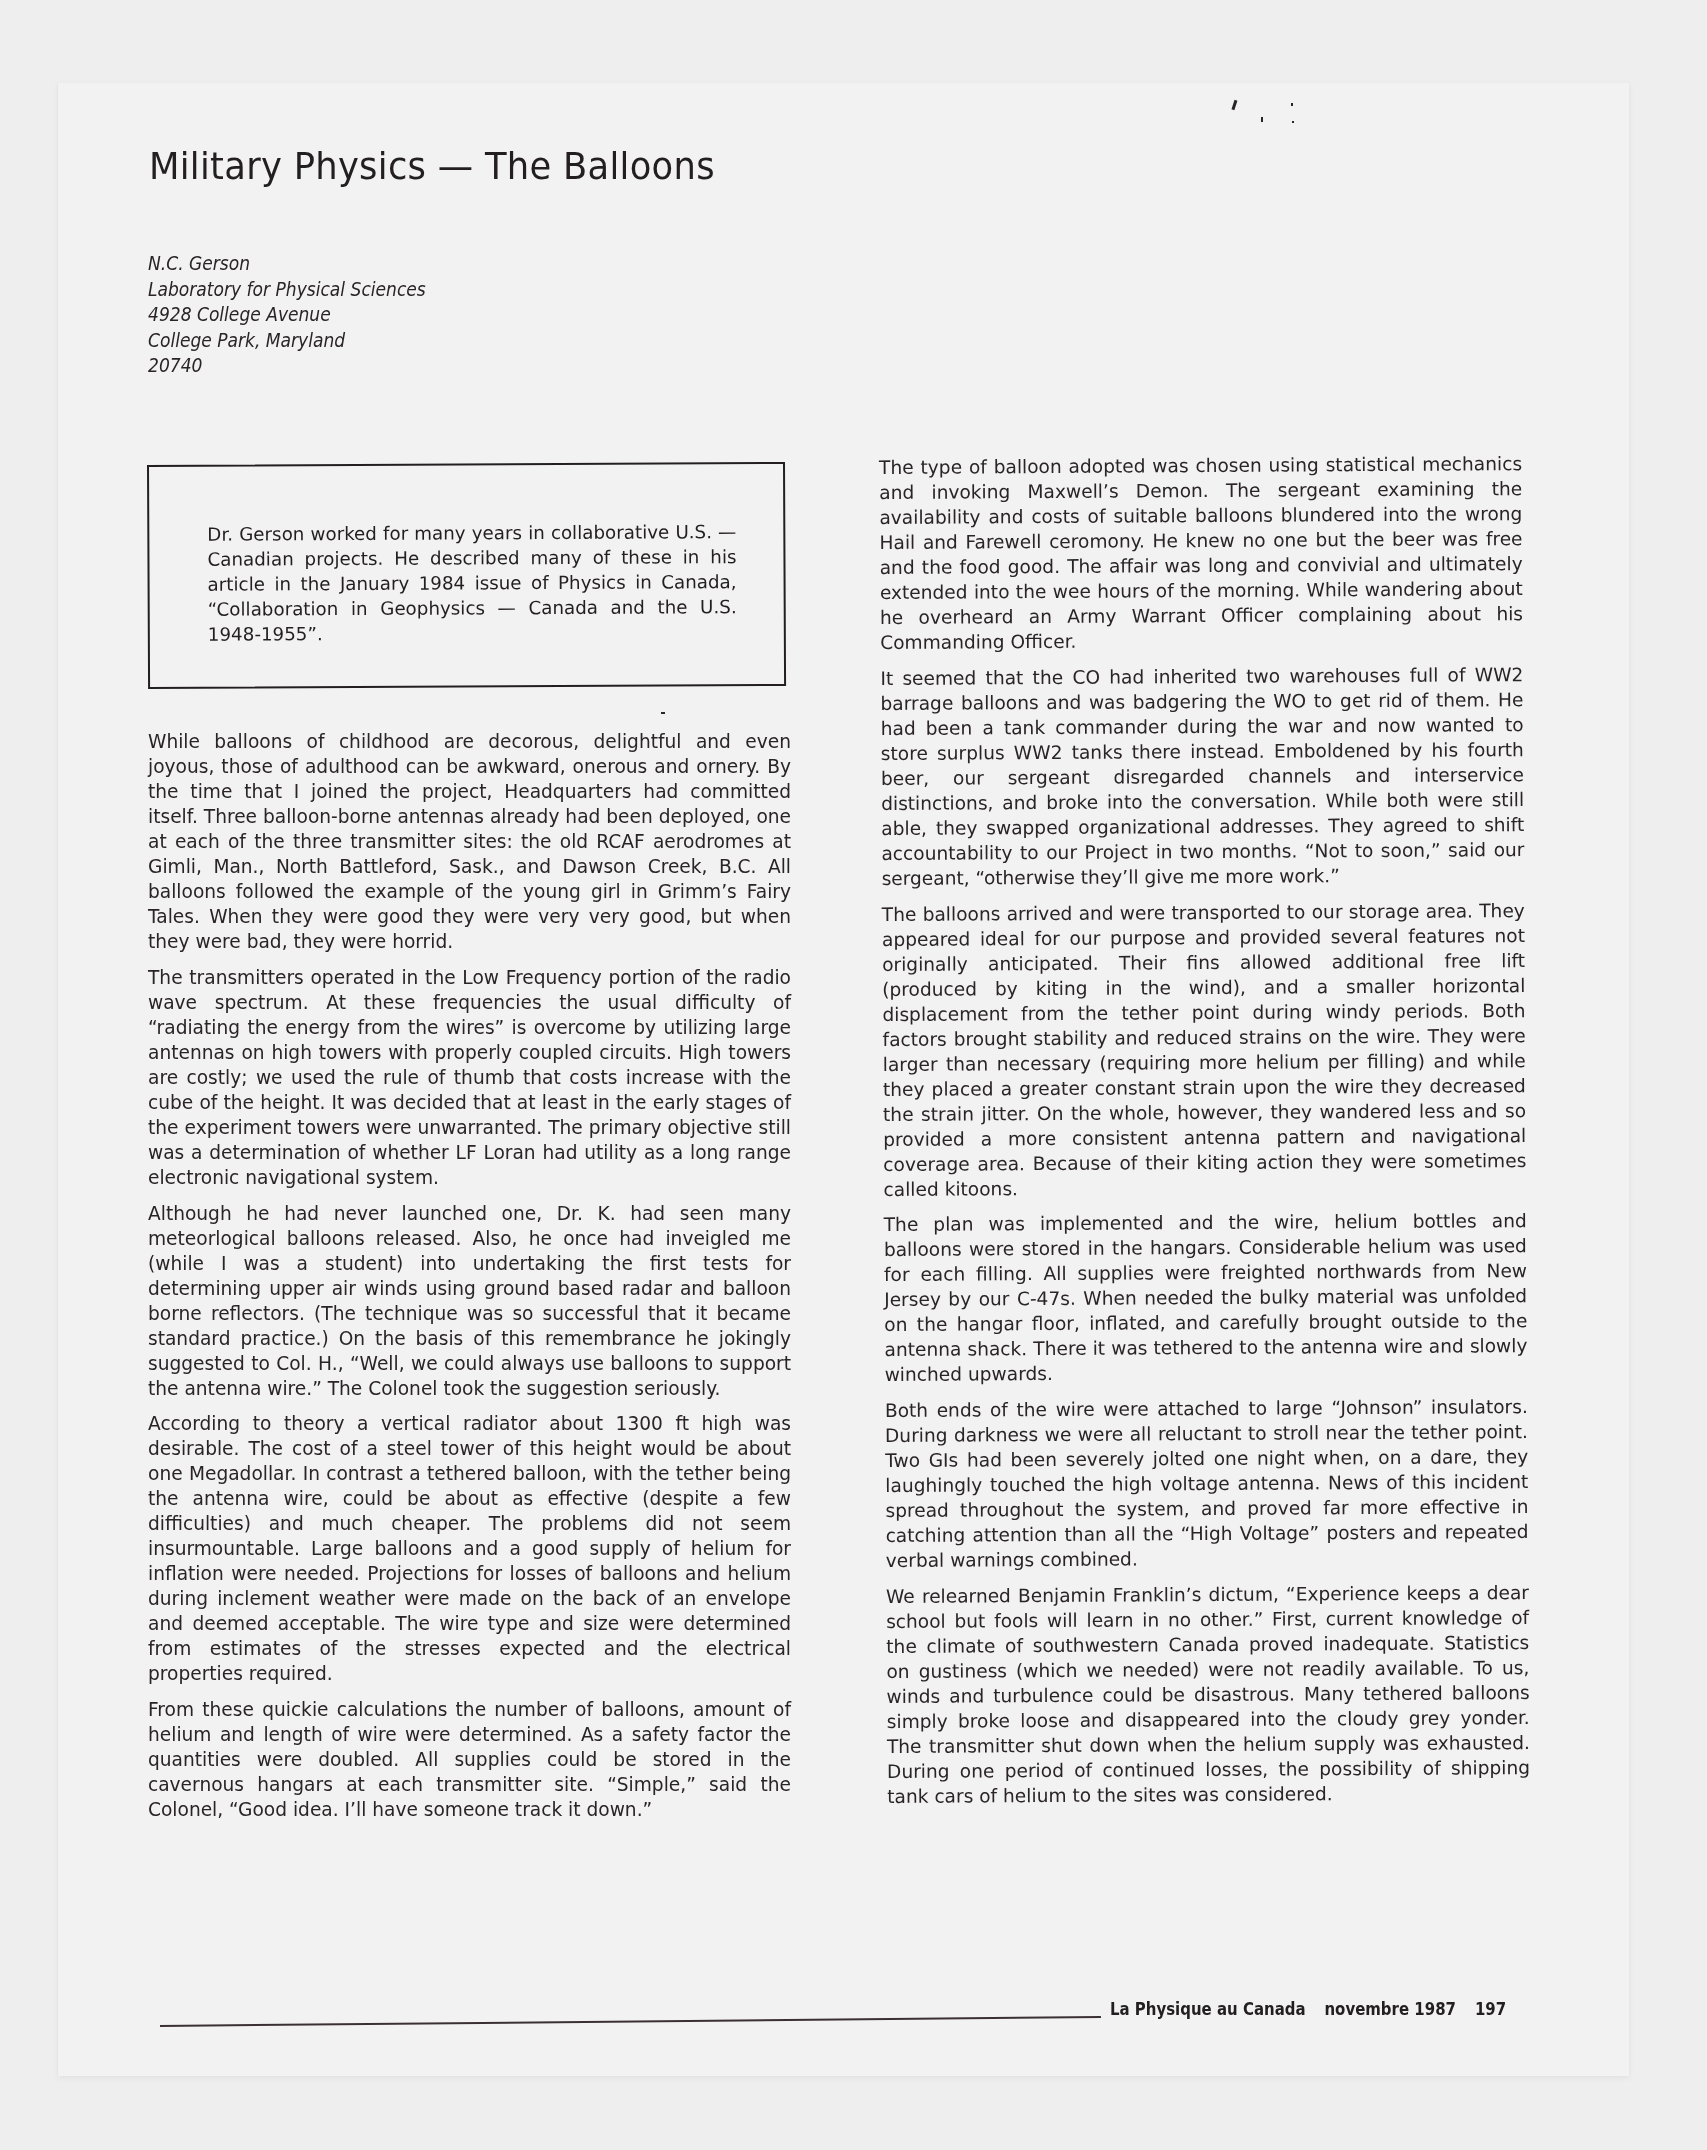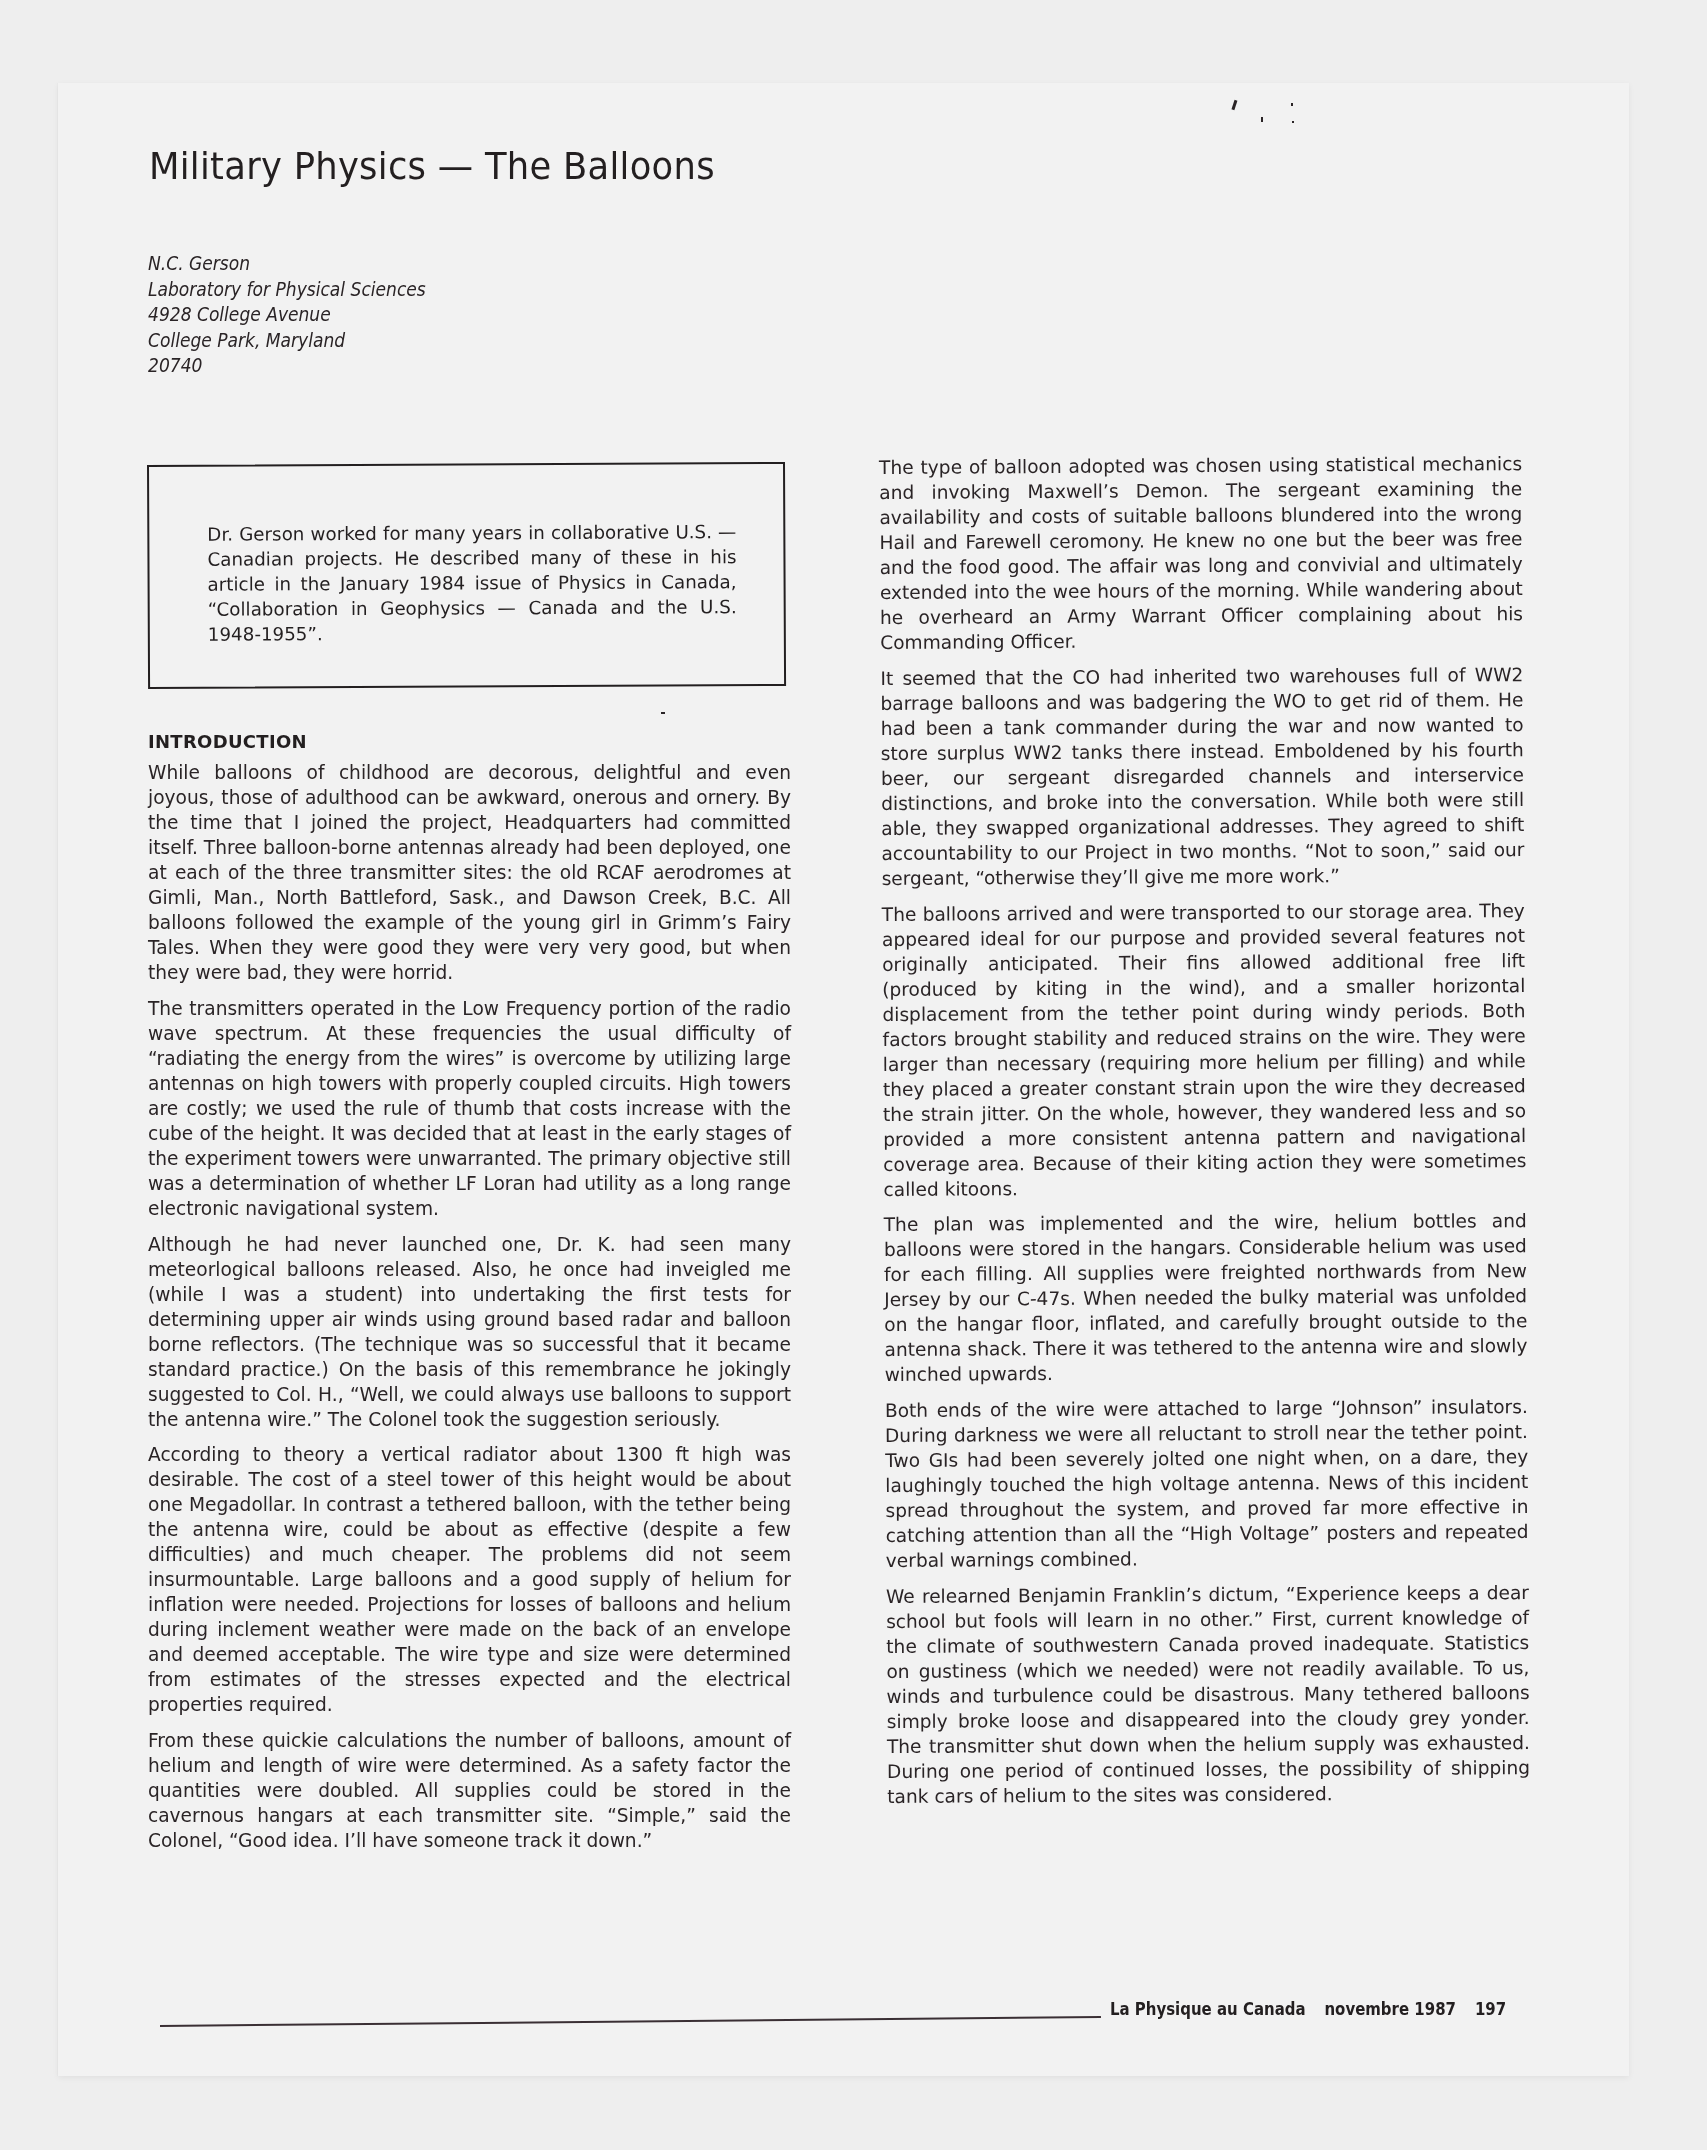"INTRODUCTION" div.heading { html: <div>INTRODUCTION</div> -> none }
